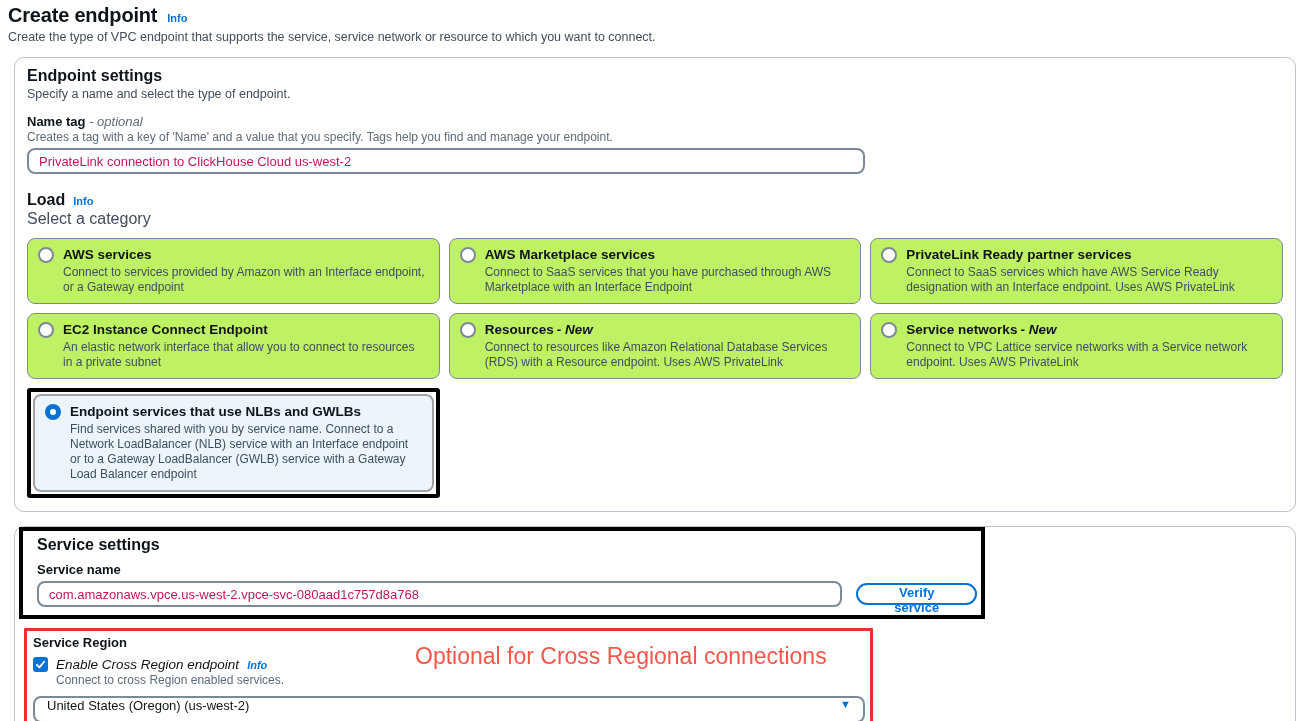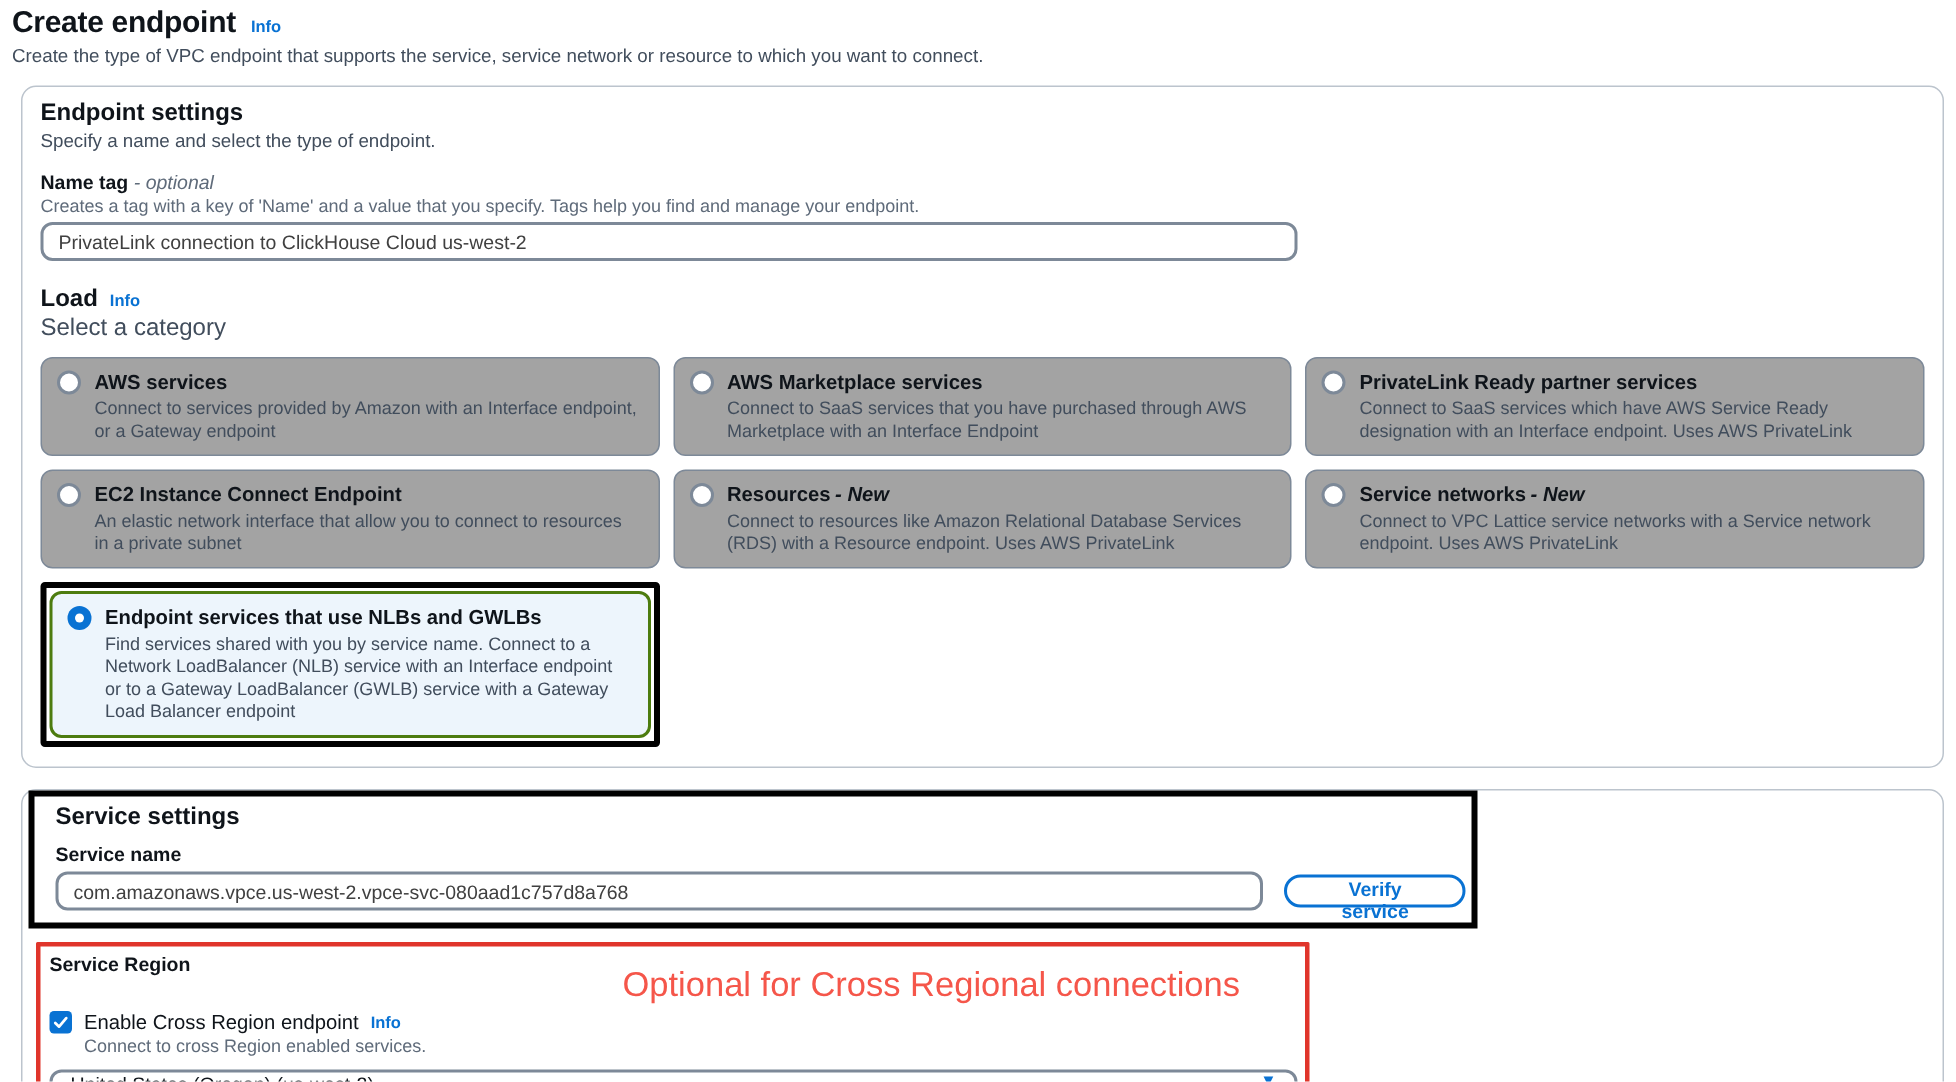"PrivateLink connection to ClickHouse" .text-input { color: #404040 -> #be185d }
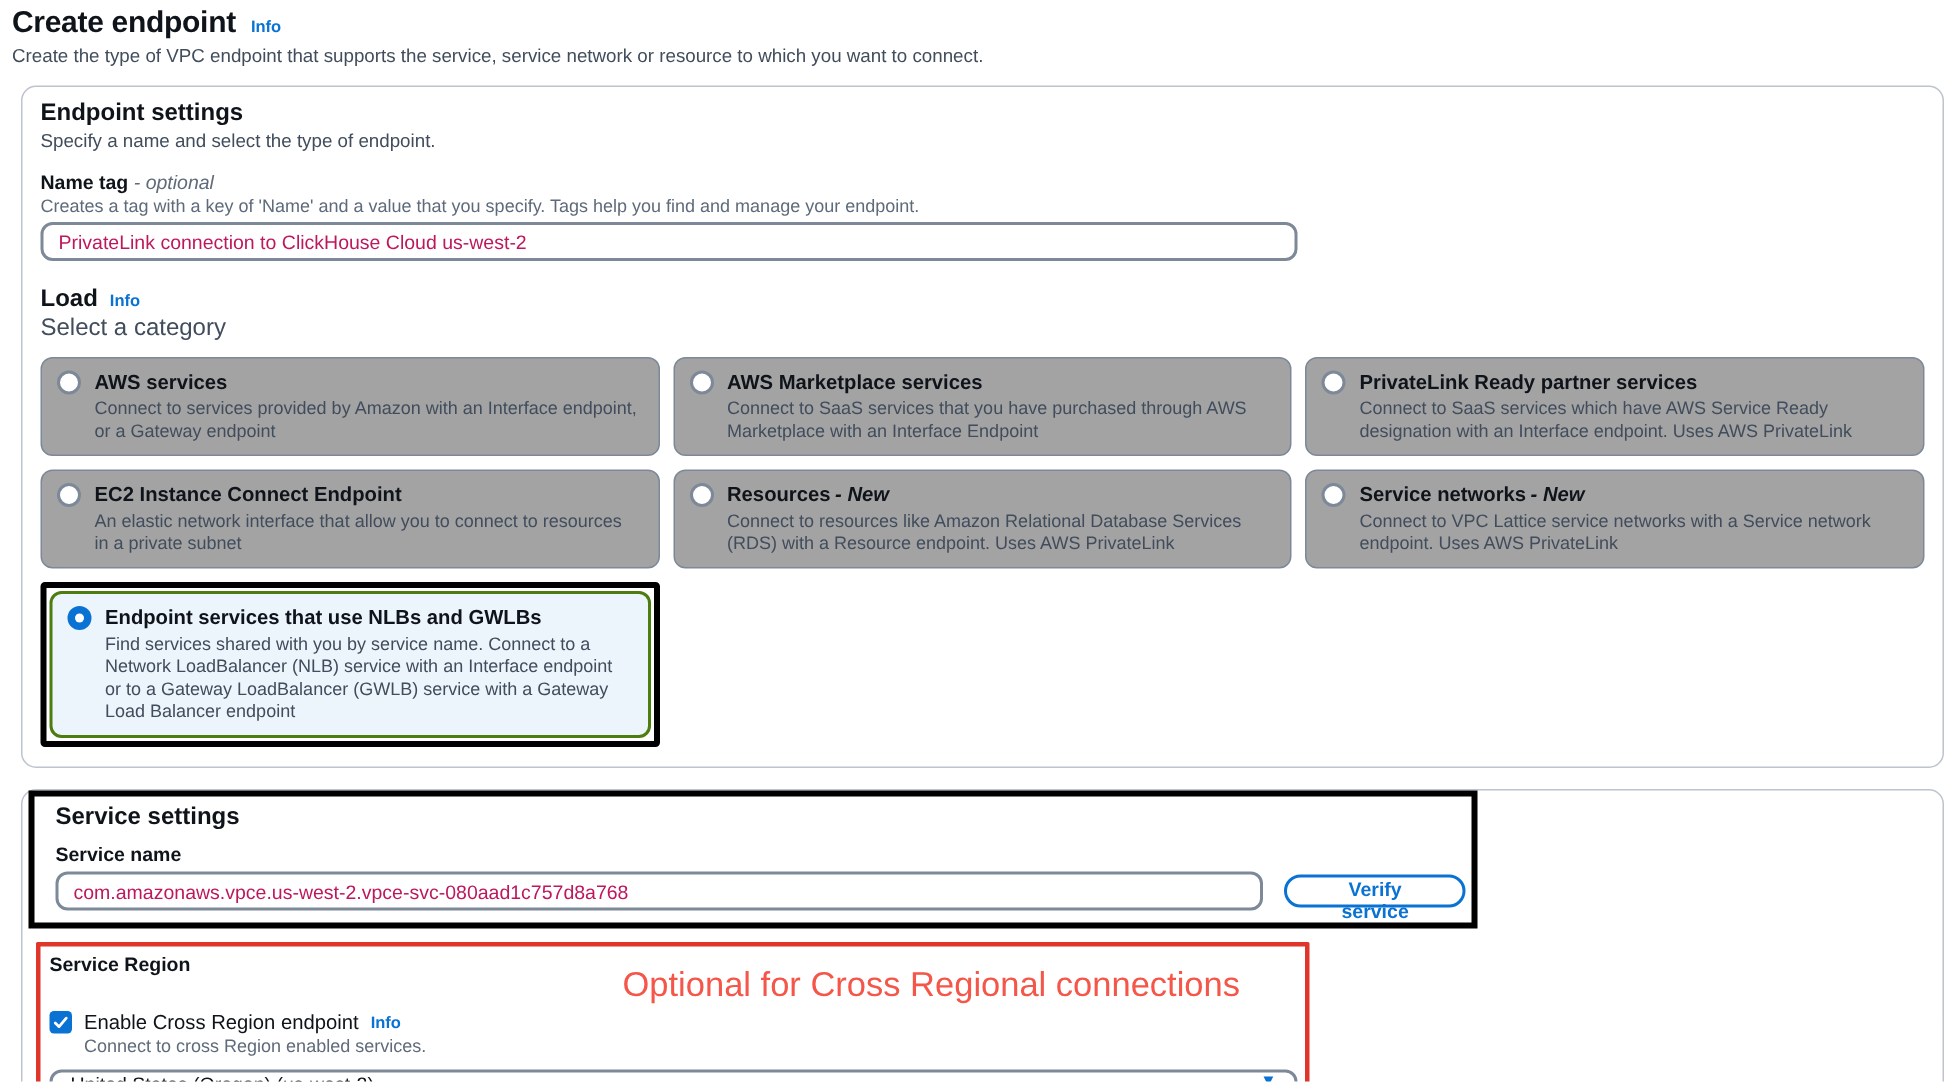"AWS services" .tile { background: #a3a3a3 -> #bef264 }
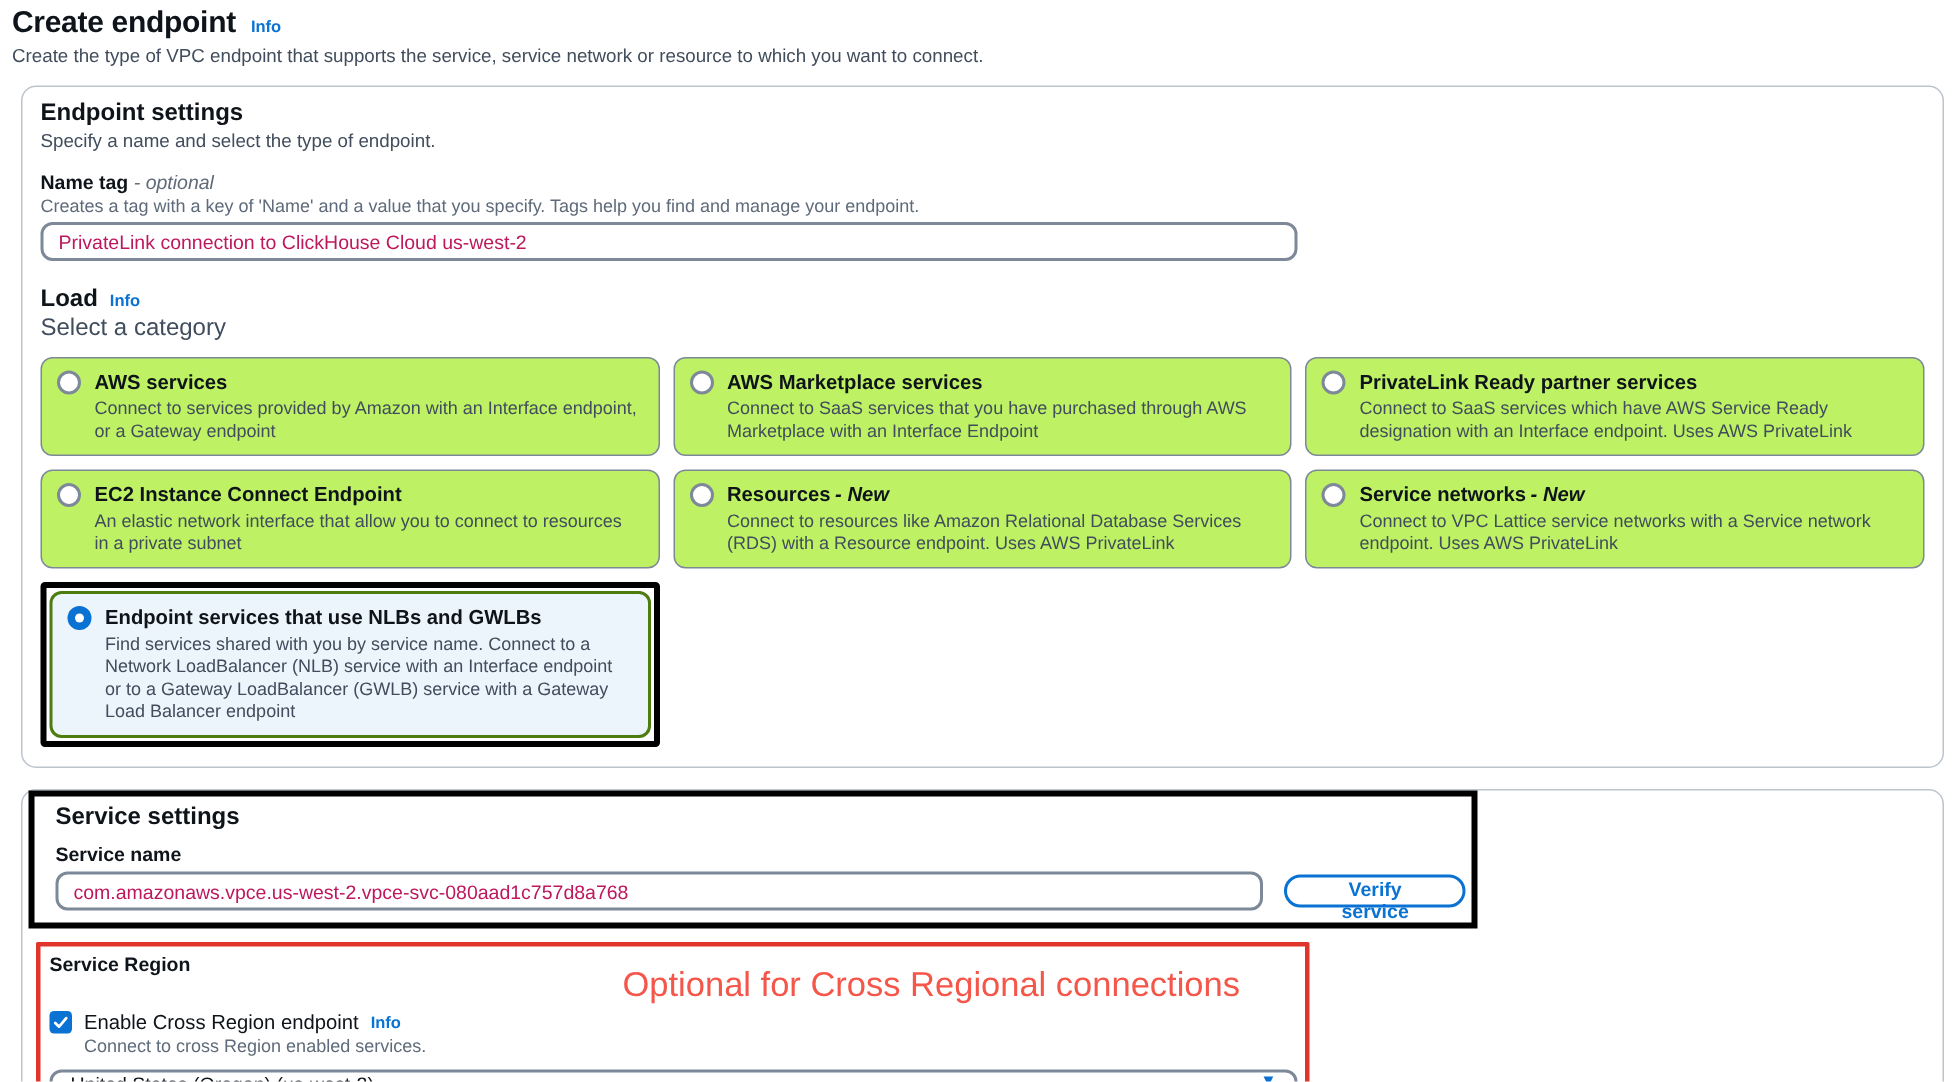"Endpoint services that use NLBs" .tile.selected { border: 2px solid #4d7c0f -> 2px solid #a3a3a3 }
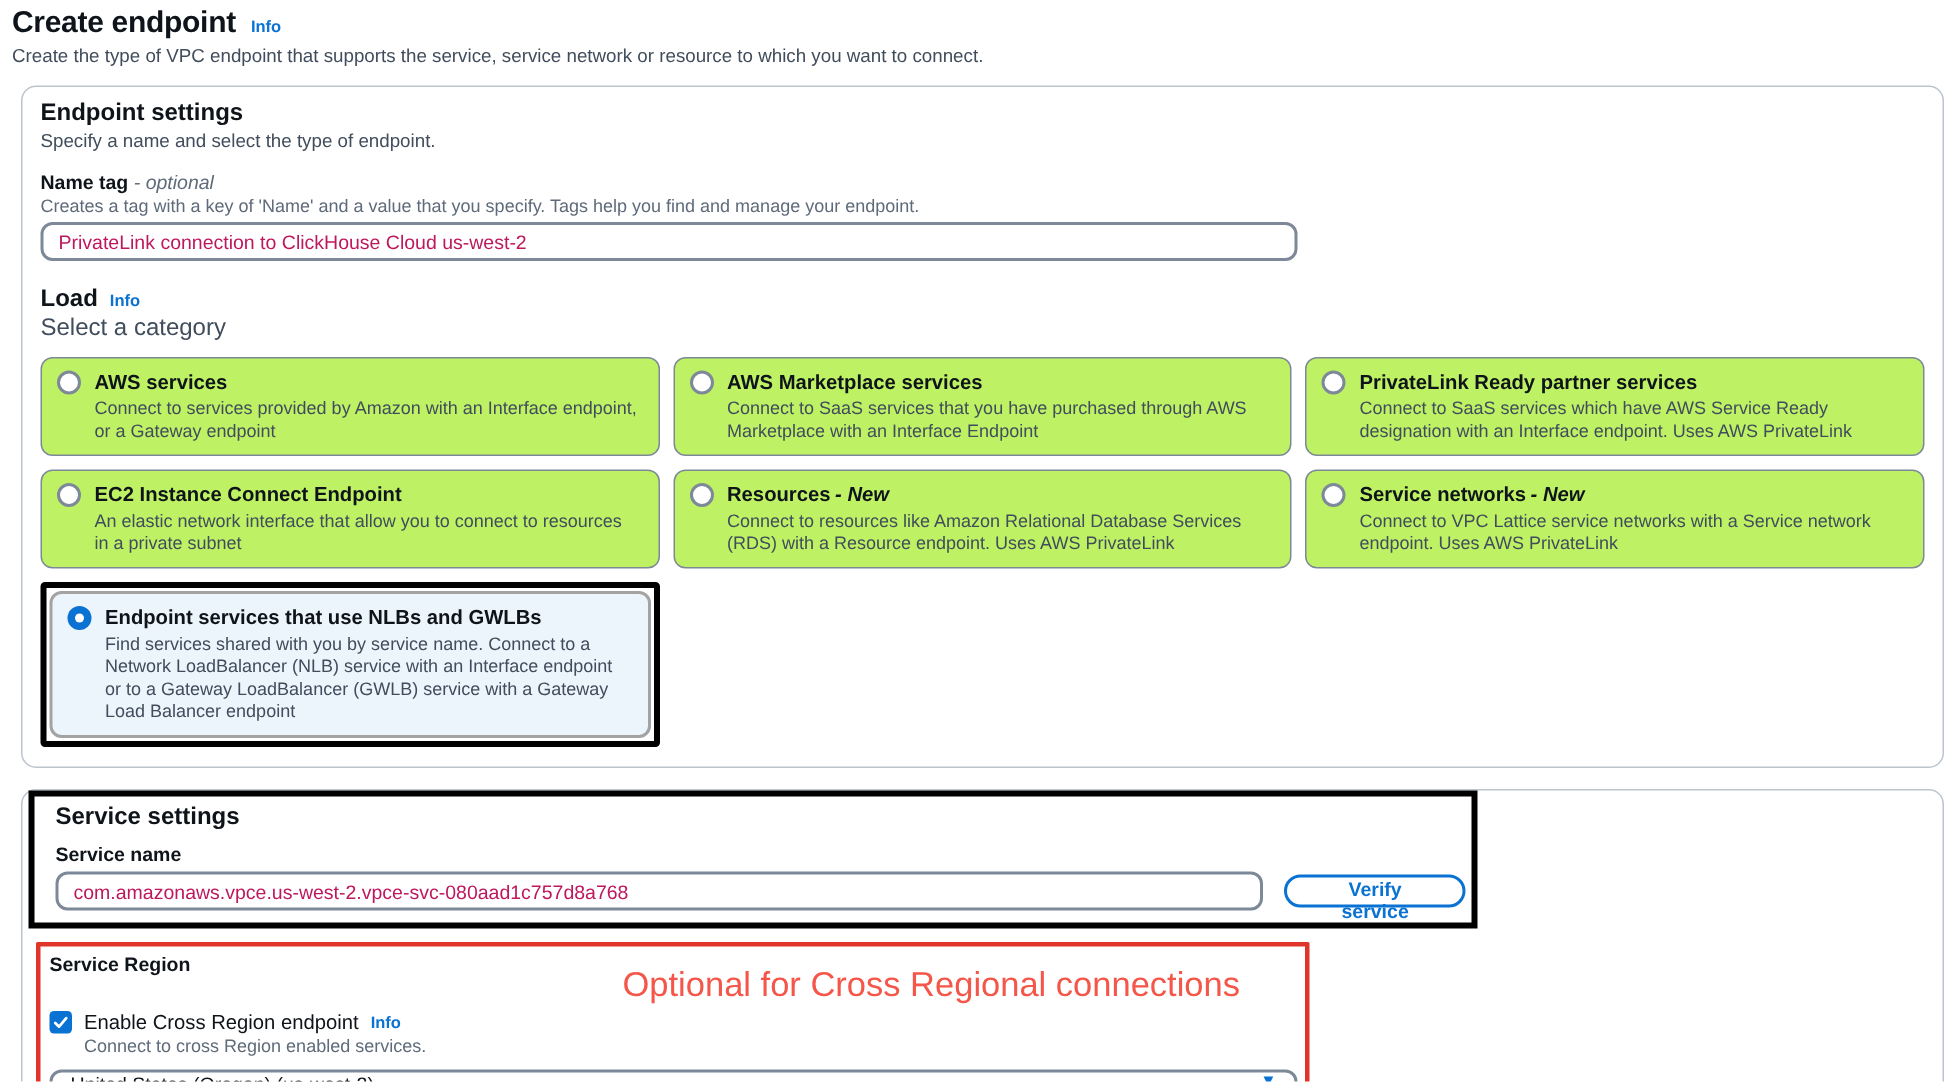"Enable Cross Region endpoint" .check-row { font-style: none -> italic; margin-top: 24px -> 7px }
